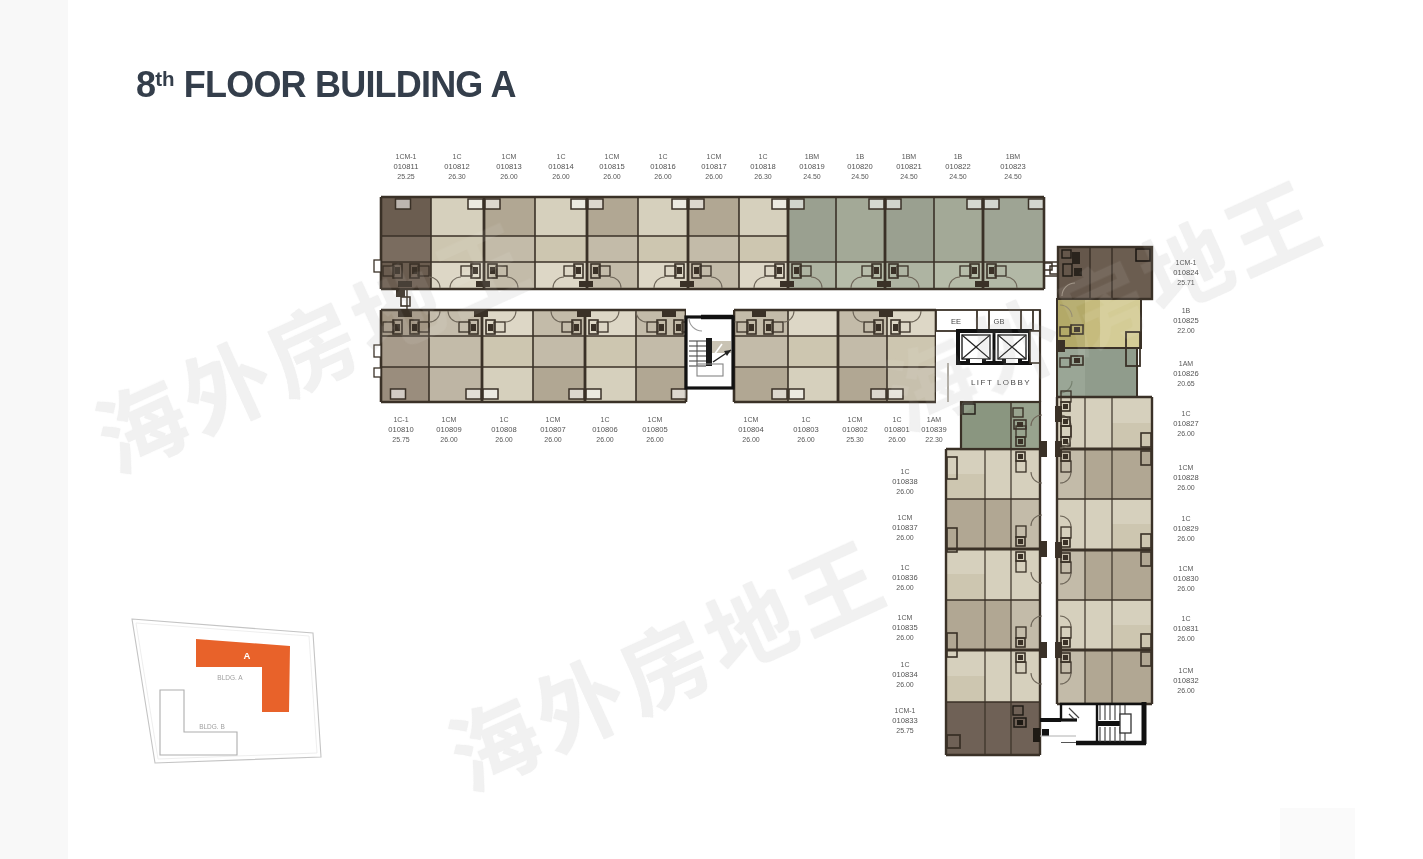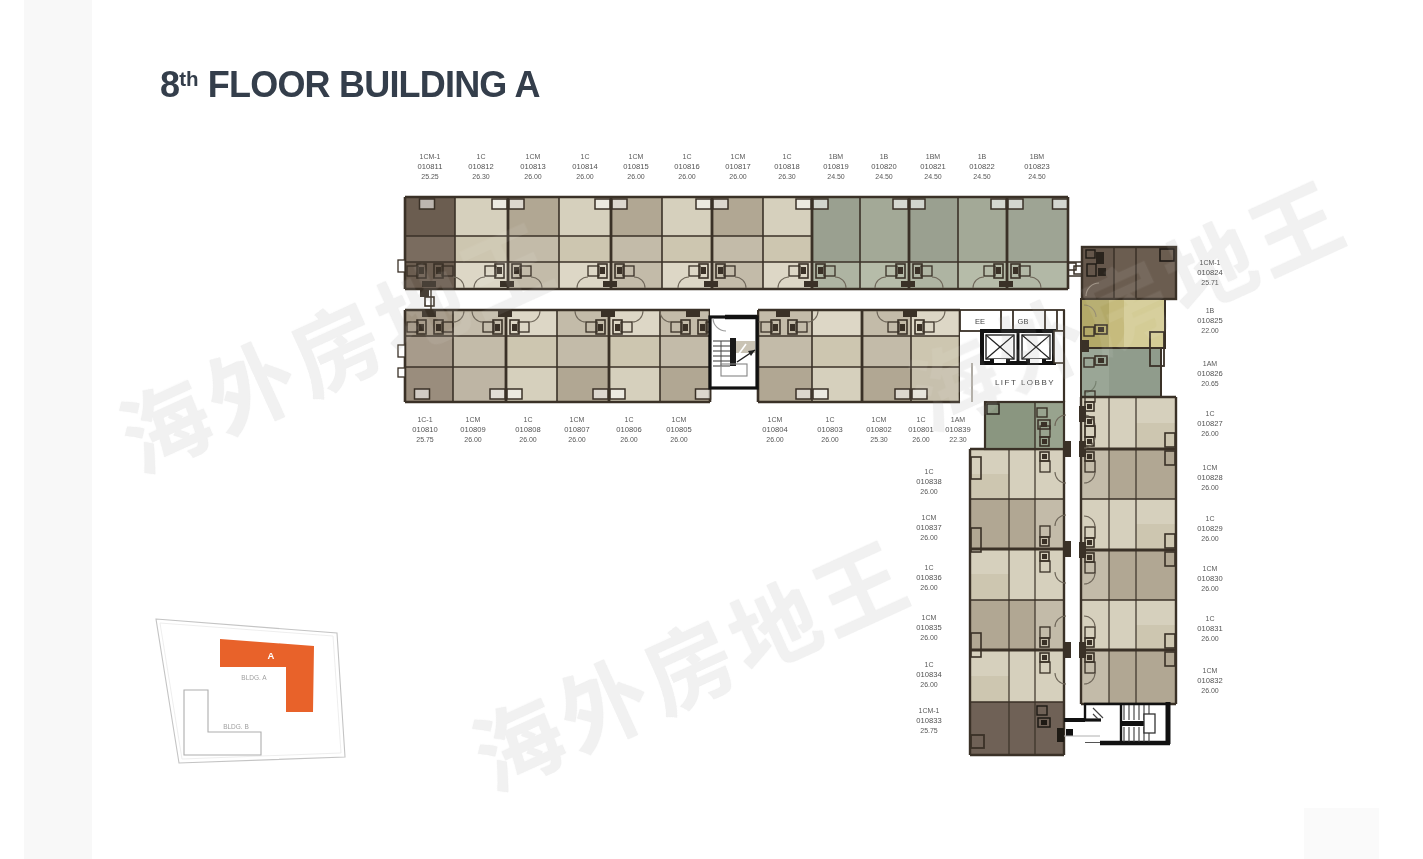"8th FLOOR BUILDING A" .page { margin-left: 24px -> none }
